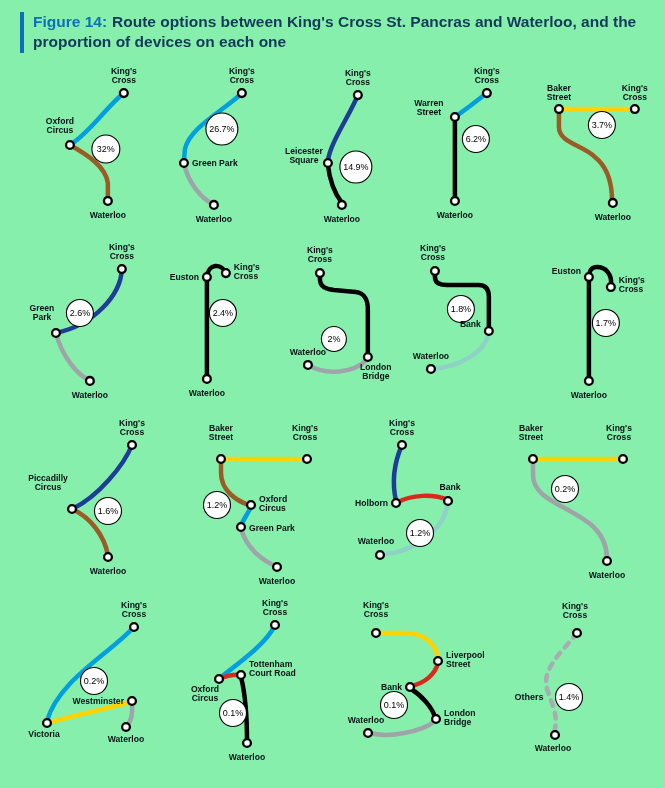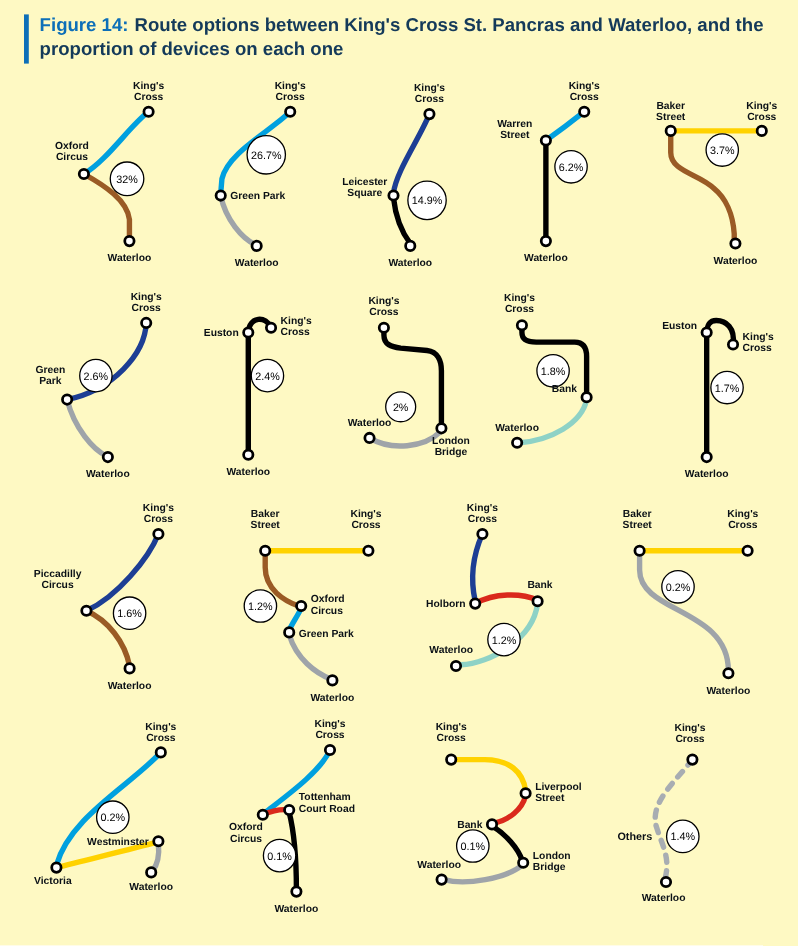"Figure 14: Route options between" .page { background: #fef9c3 -> #86efac }
